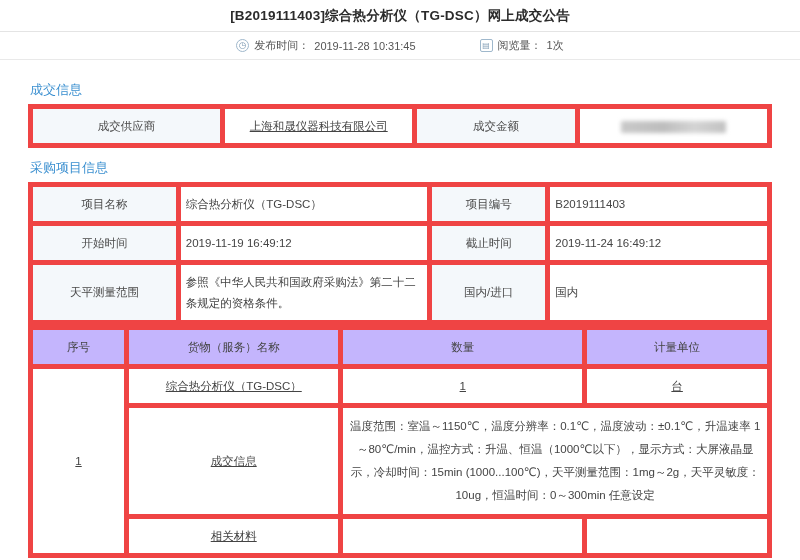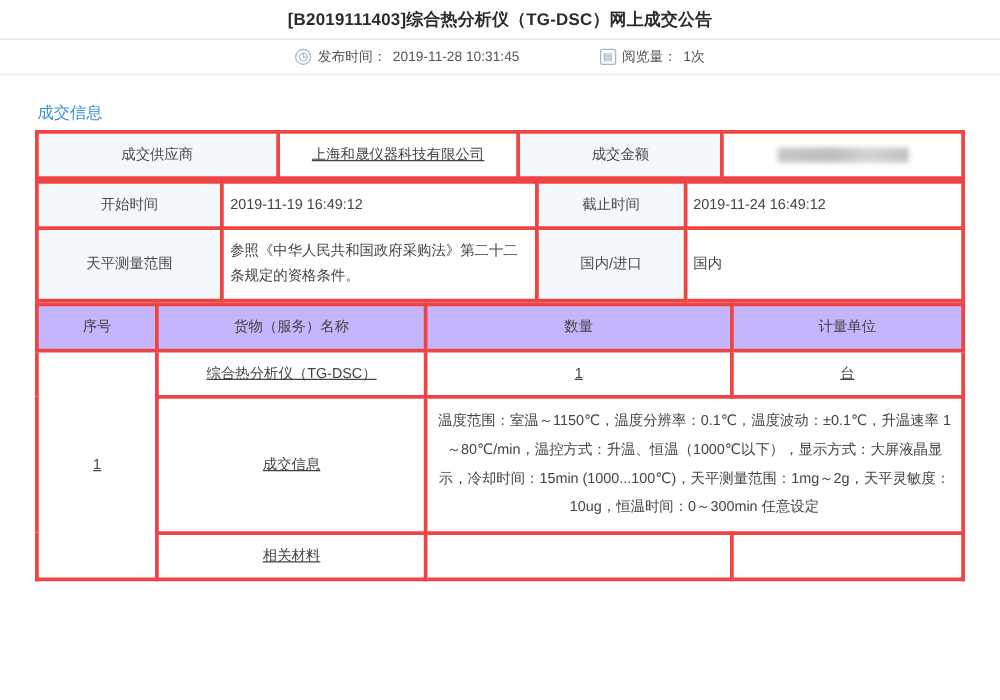"成交供应商" td { border: 3px solid #ef4444 -> 5px solid #ef4444 }
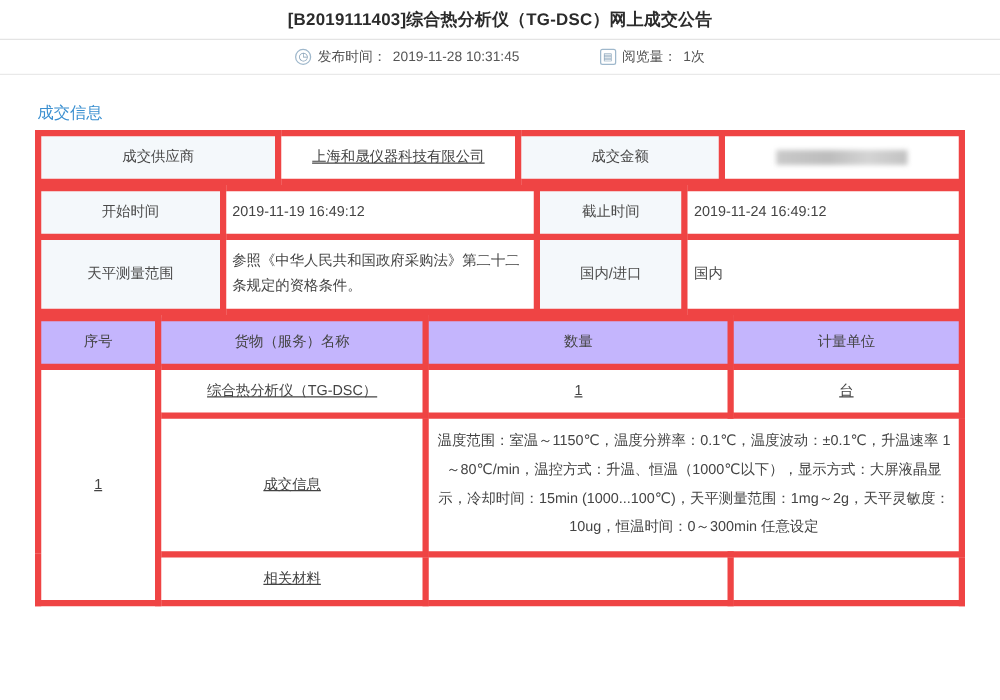"采购项目信息" div.section-title { html: none -> <div>采购项目信息</div> }
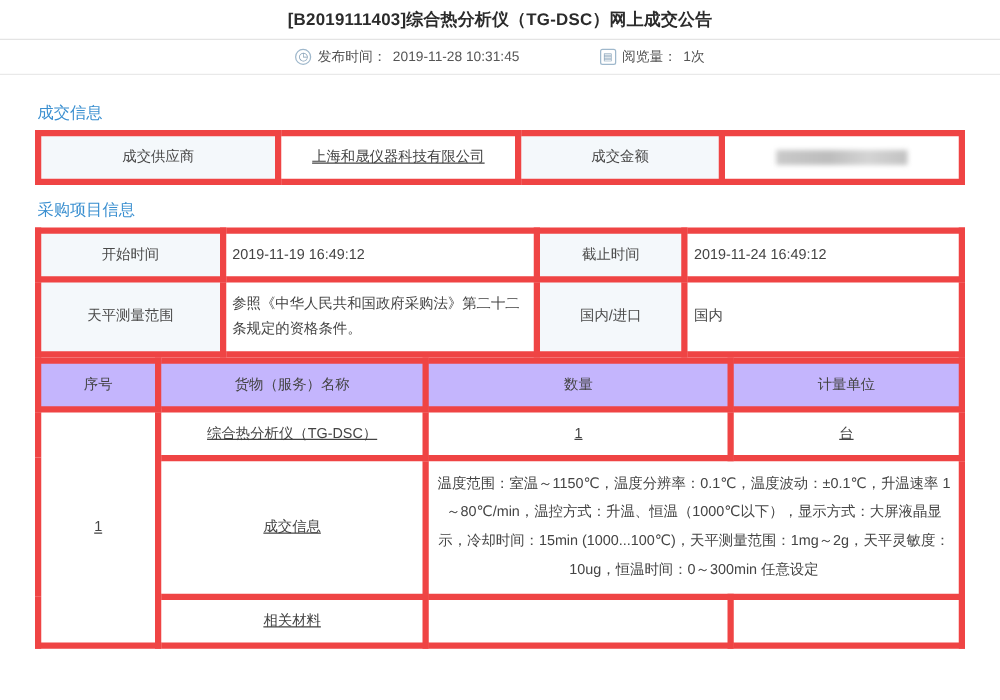"项目名称" tr { html: none -> <tr> <td>项目名称</td> <td>综合热分析仪（TG-DSC）</td> <td>项目编号</td> <td>B2019111403</td> </tr> }
